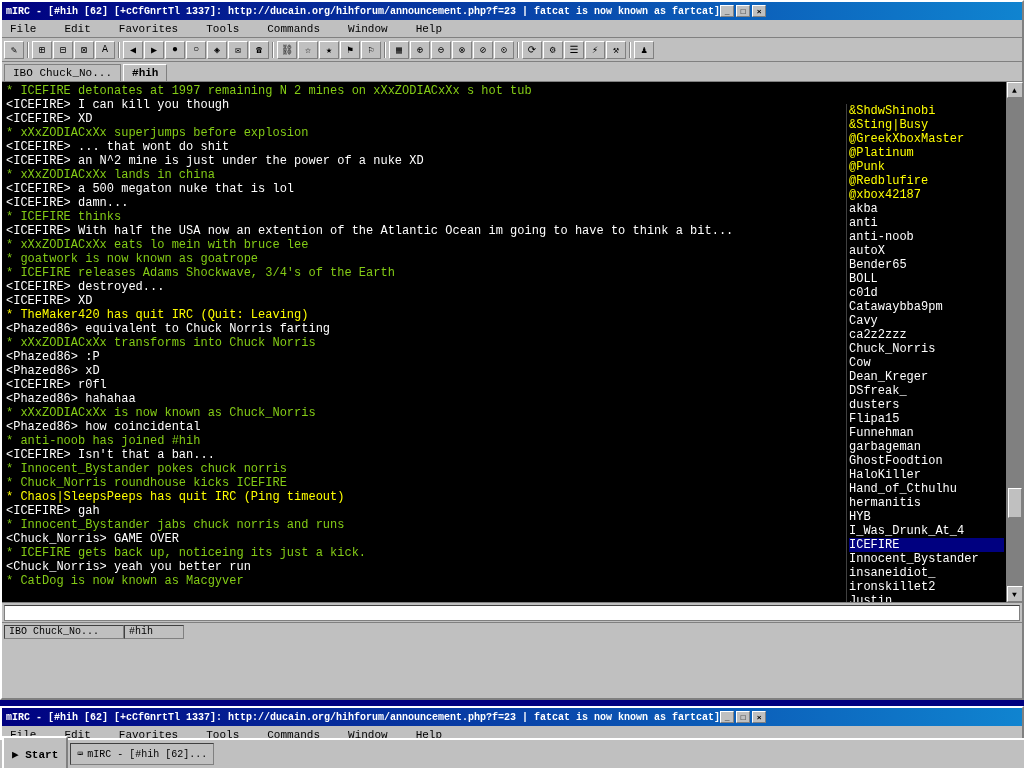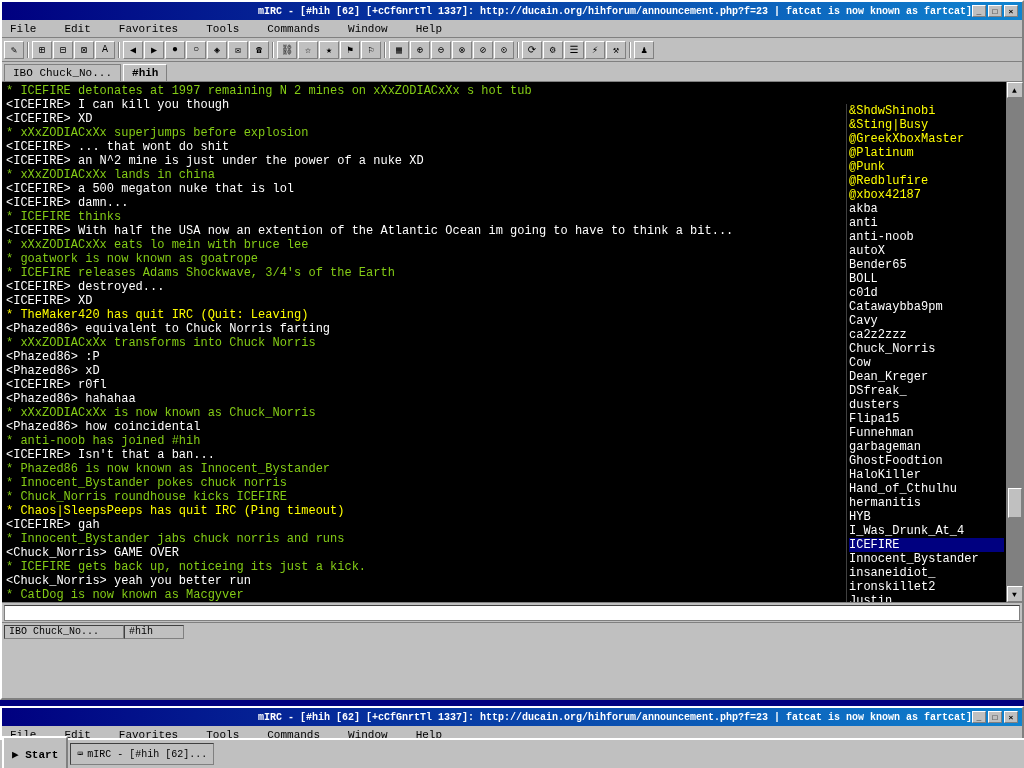"mIRC - [#hih [62] [+cCfGnrtTl" .title-bar { justify-content: flex-end -> flex-start }
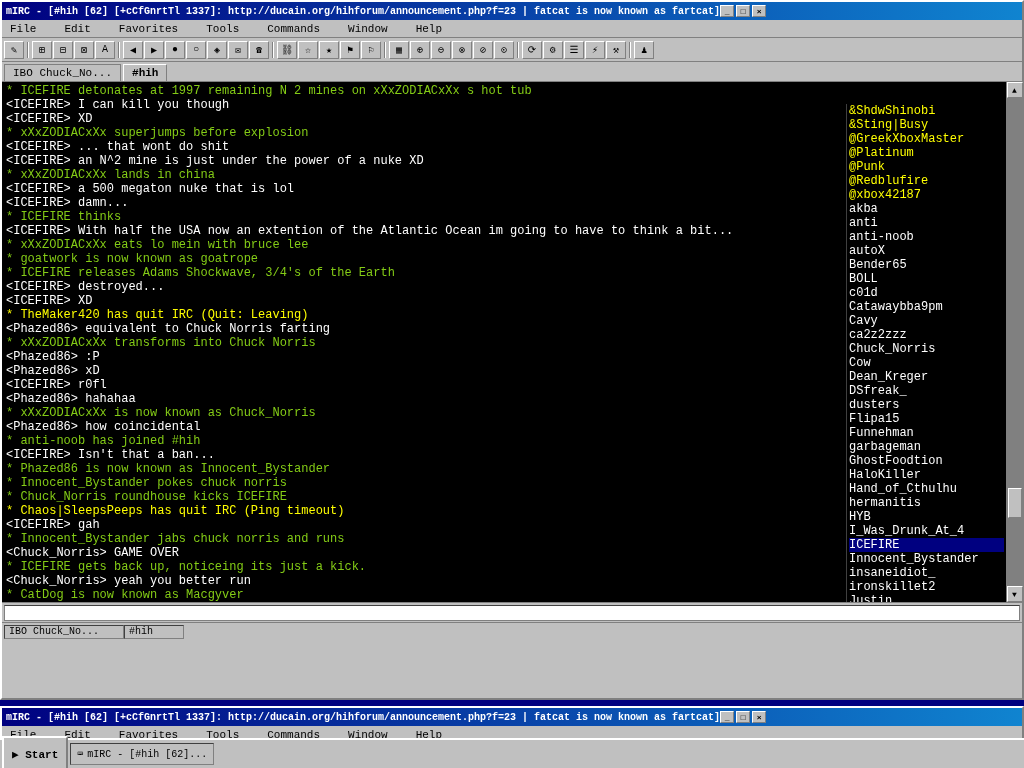"* Phazed86 is now known" div.chat-line { html: <div>* Phazed86 is now known as Innocent_Bystander</div> -> none }
